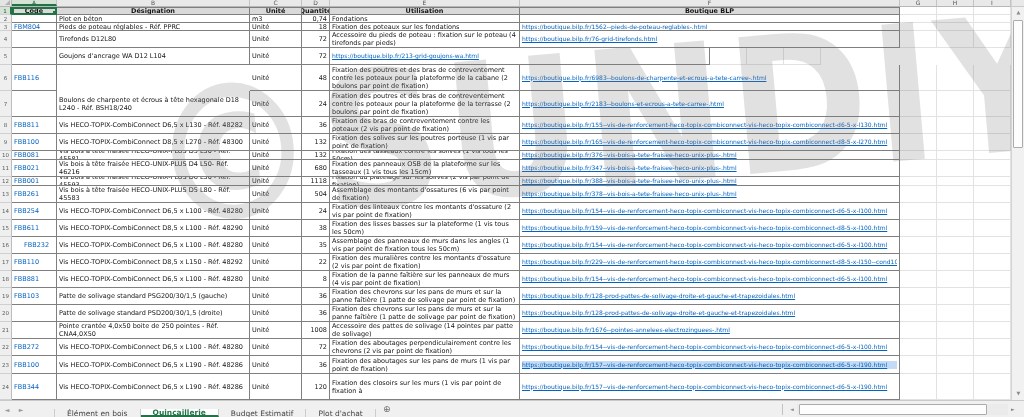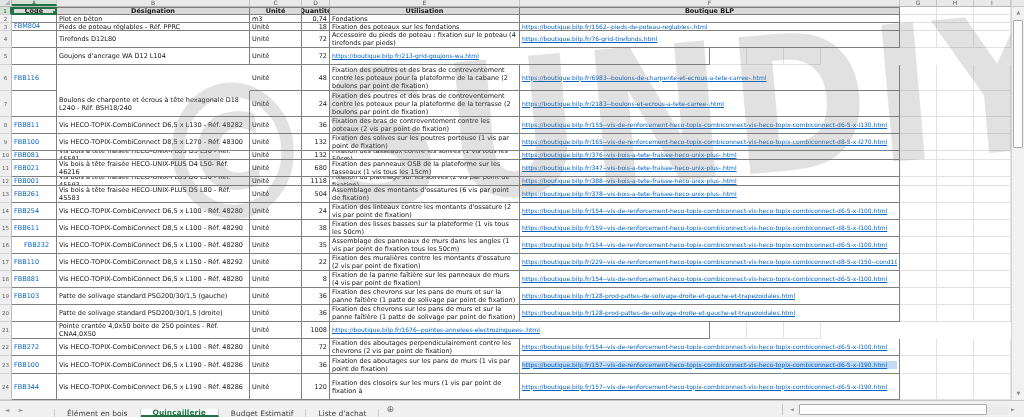"FBM804" div.c { align-items: flex-end -> none }
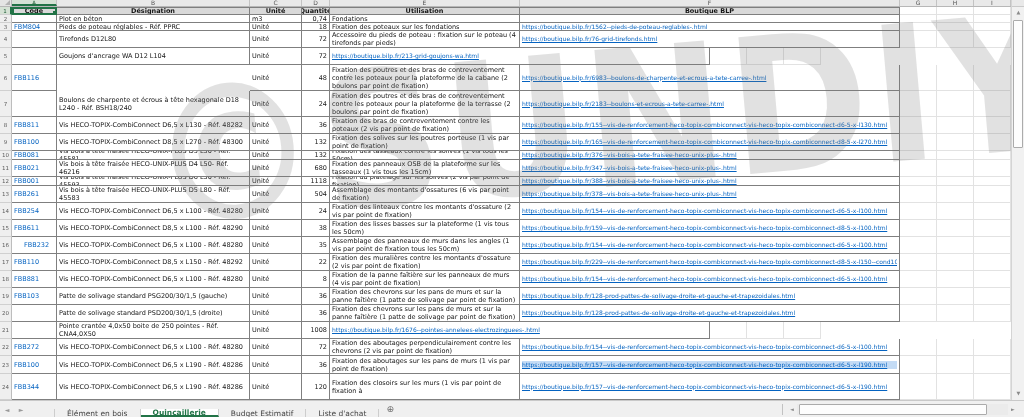"Accessoire des pattes de solivage" div.c { html: none -> <div> <span>Accessoire des pattes de solivage (14 pointes par patte de solivage)</span> </div> }
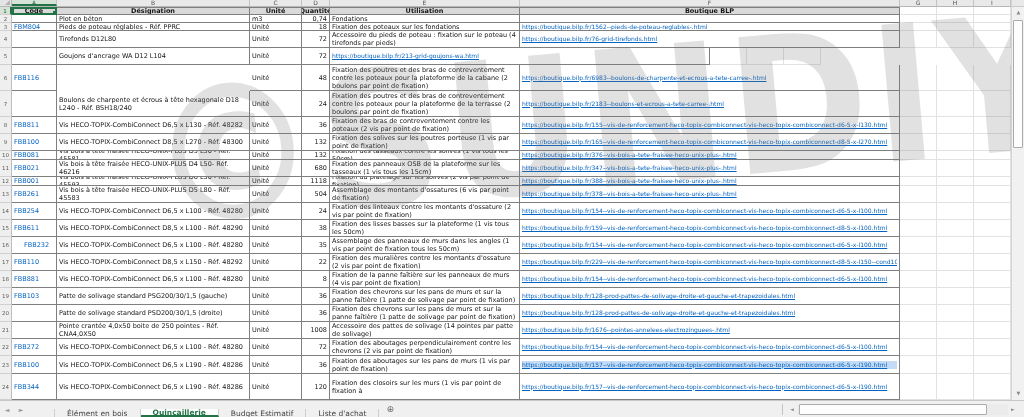"Liste d'achat" div.tab { text: Liste -> Plot }
